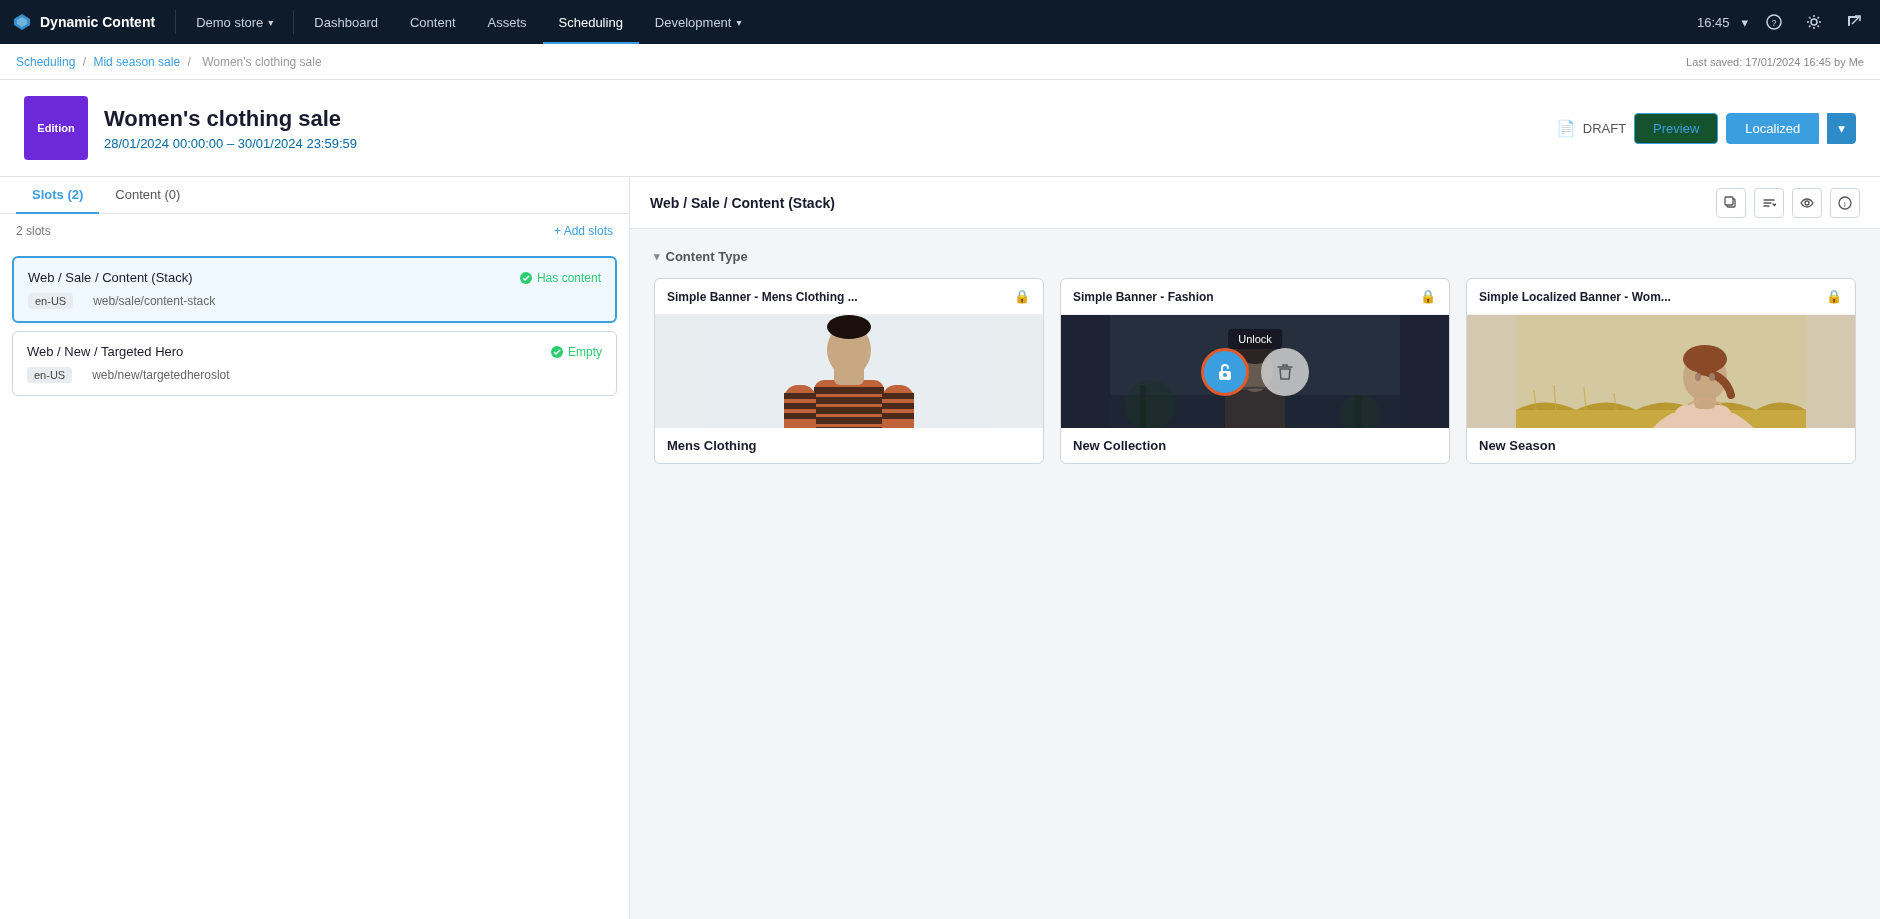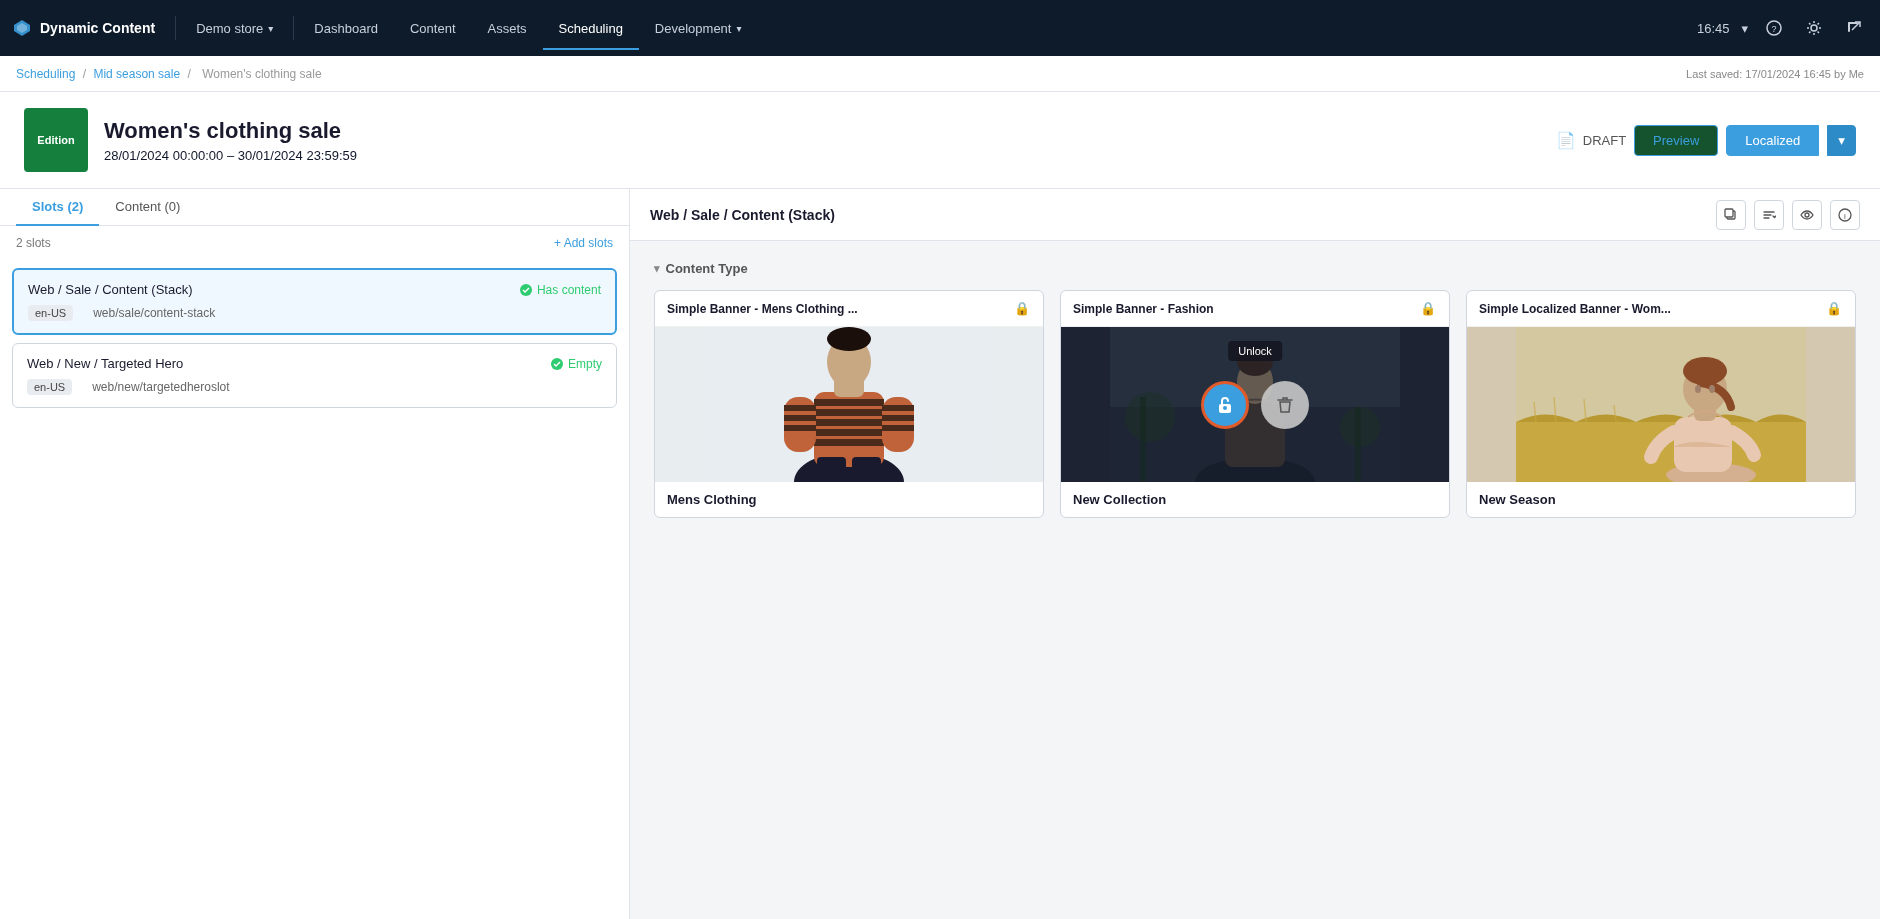"Dynamic Content" .top-nav { height: 56px -> 44px }
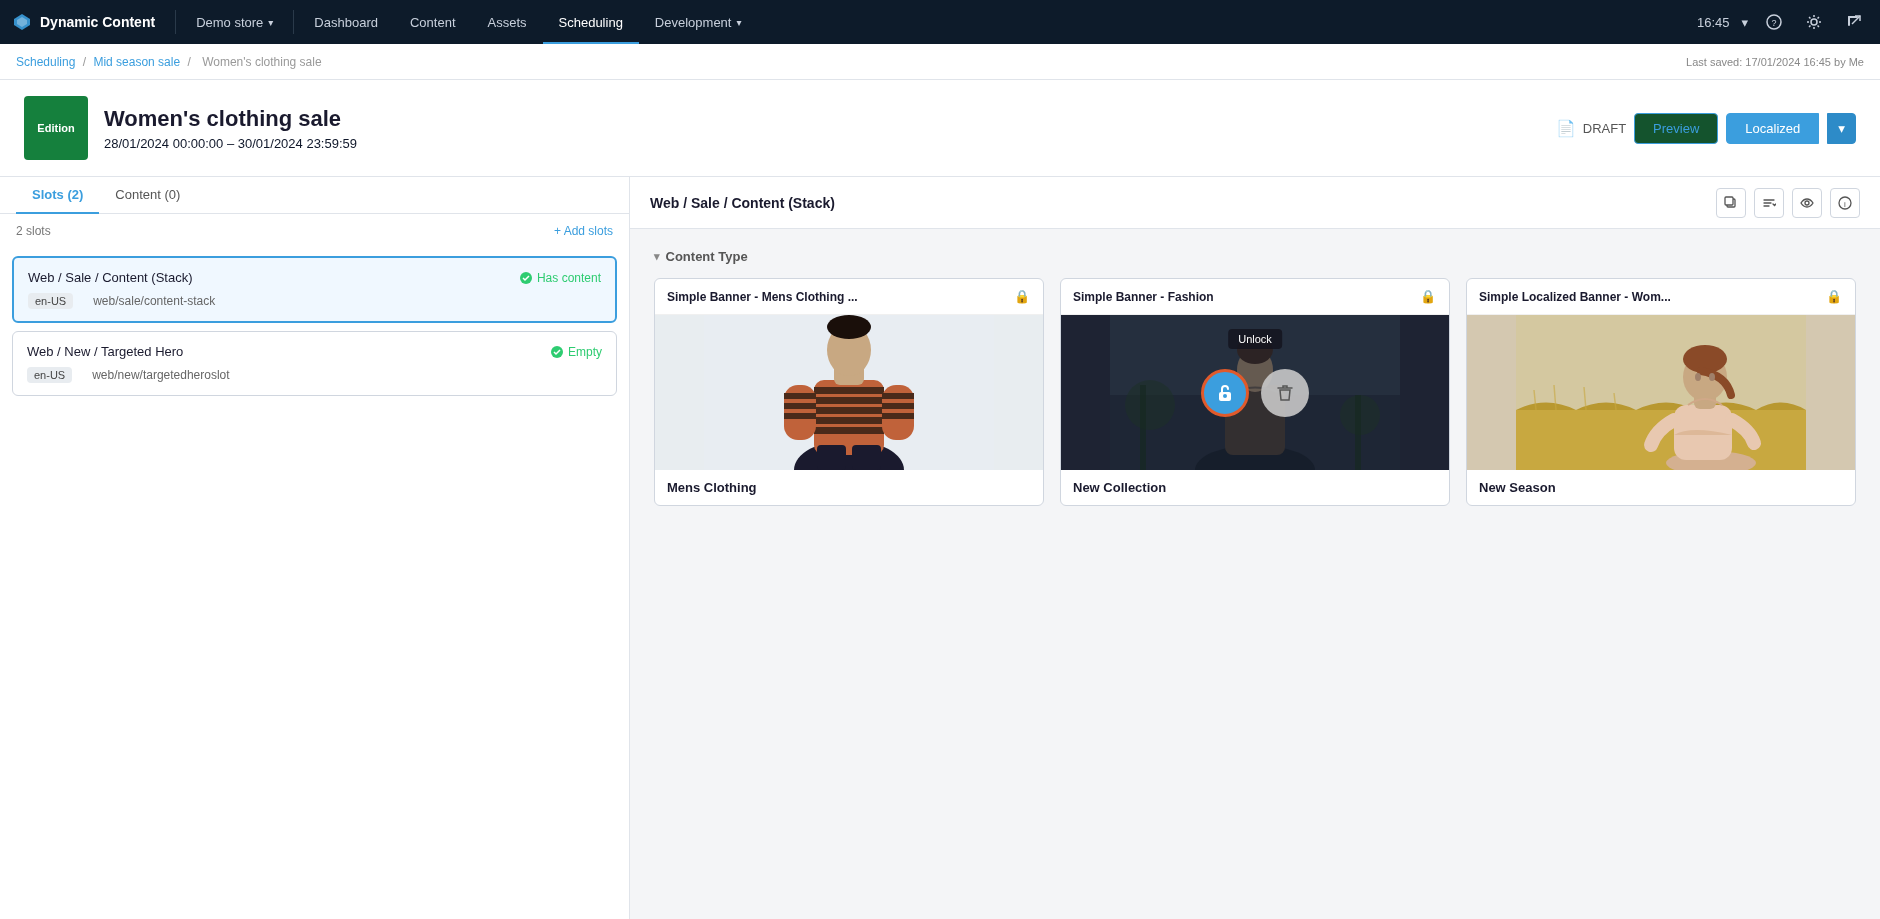"Edition" .edition-badge { background: #15803d -> #6d28d9 }
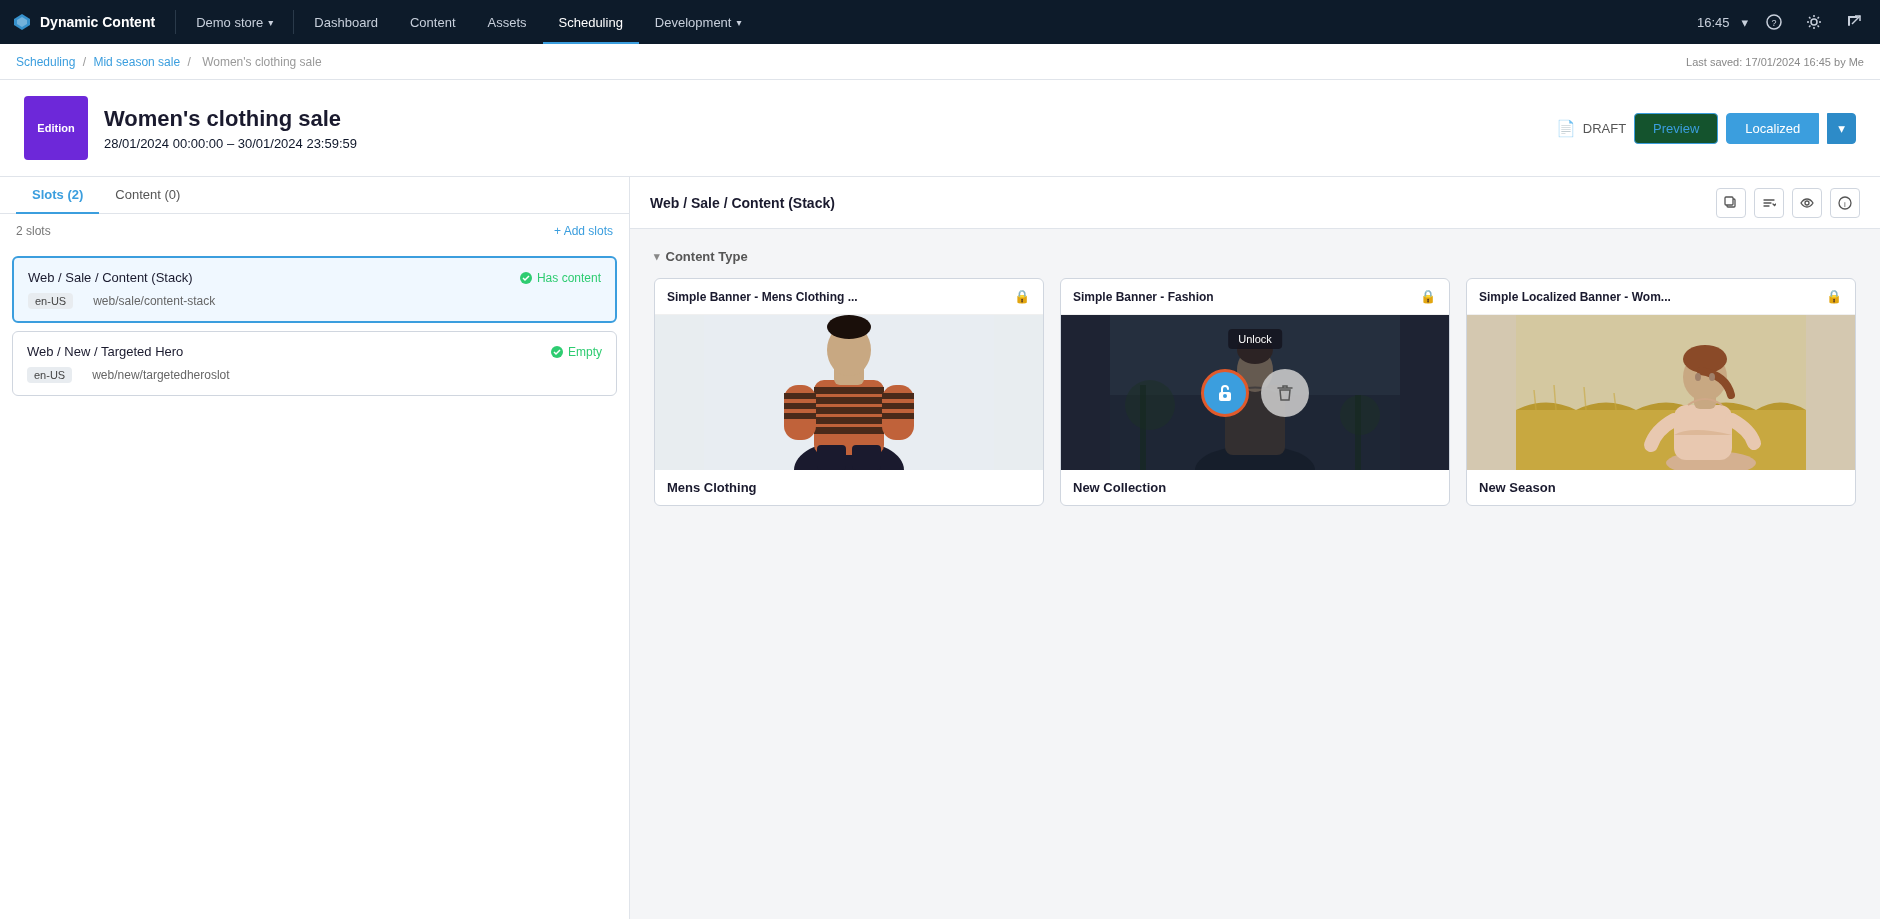"28/01/2024 00:00:00 – 30/01/2024" .page-date { color: #0f172a -> #0369a1 }
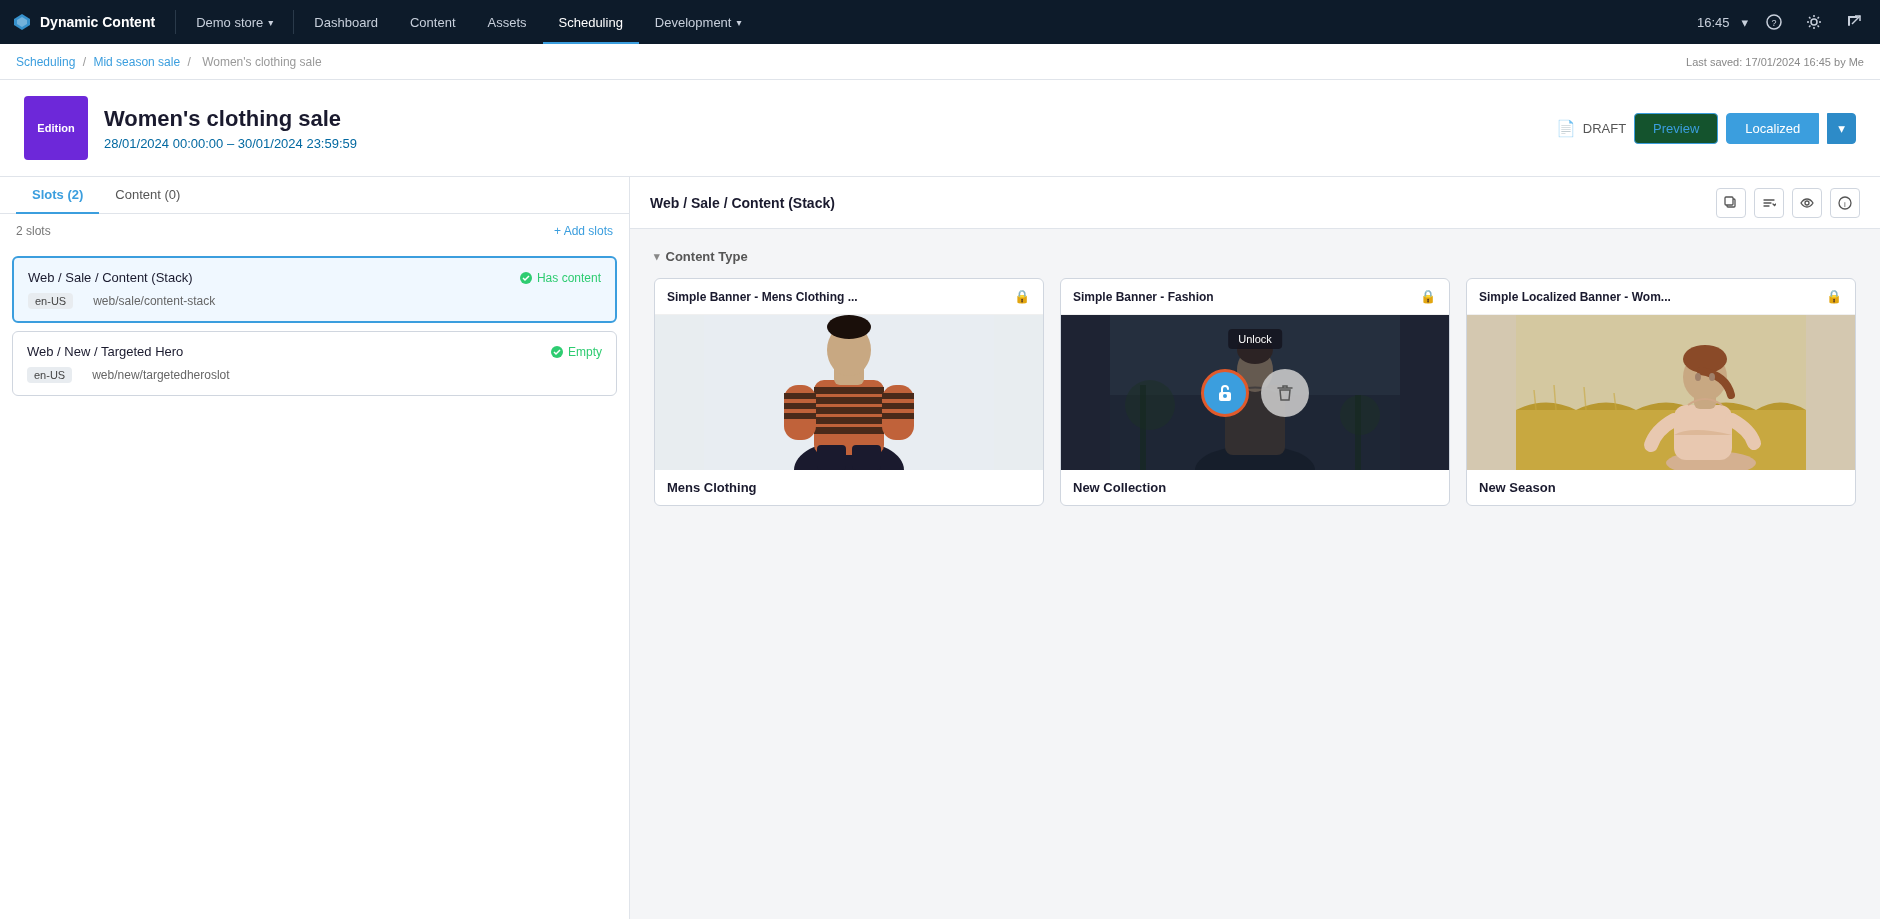"Unlock" .content-card-image { height: 155px -> 113px }
